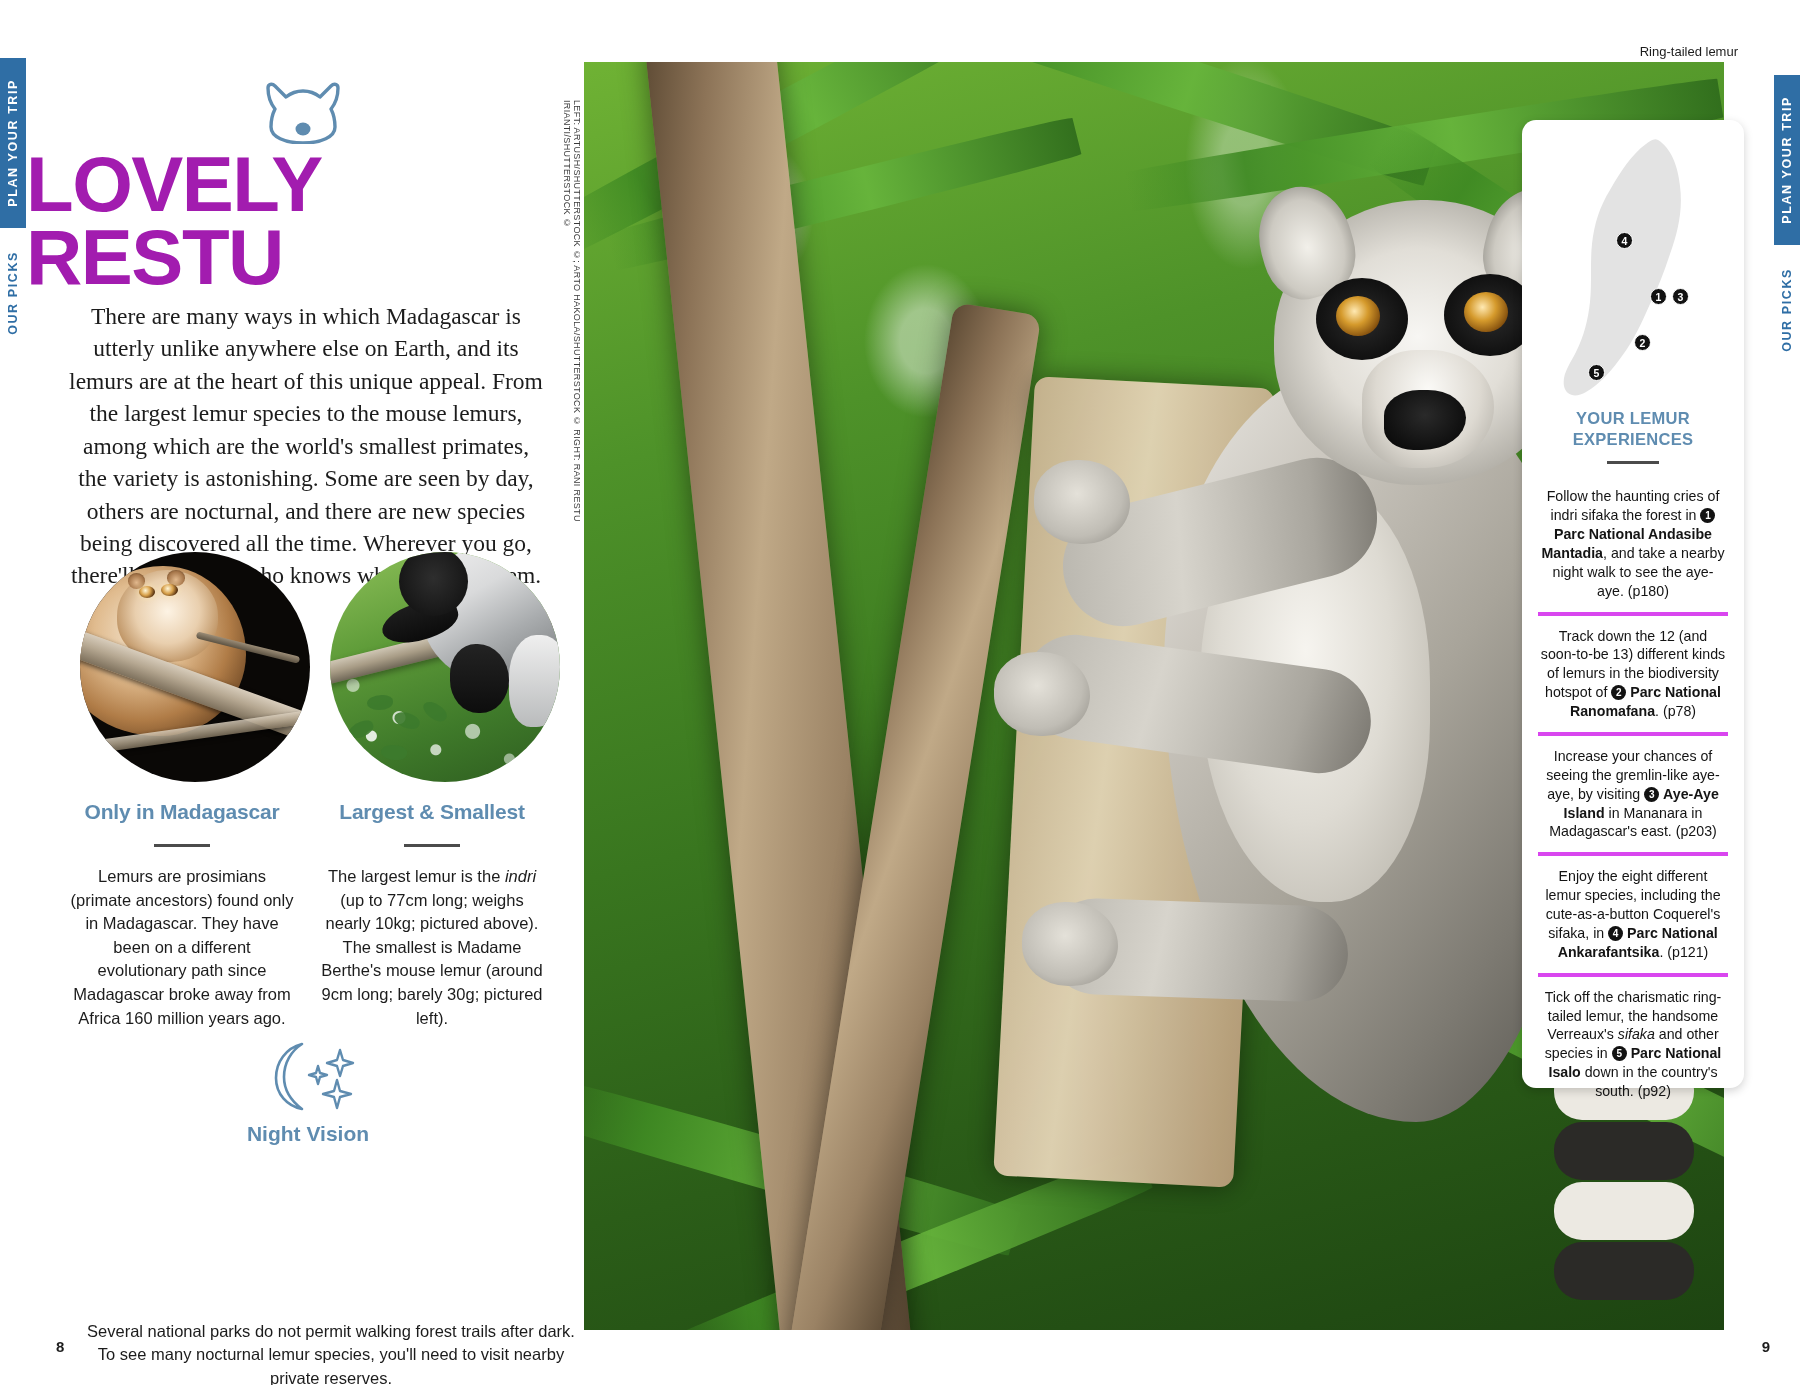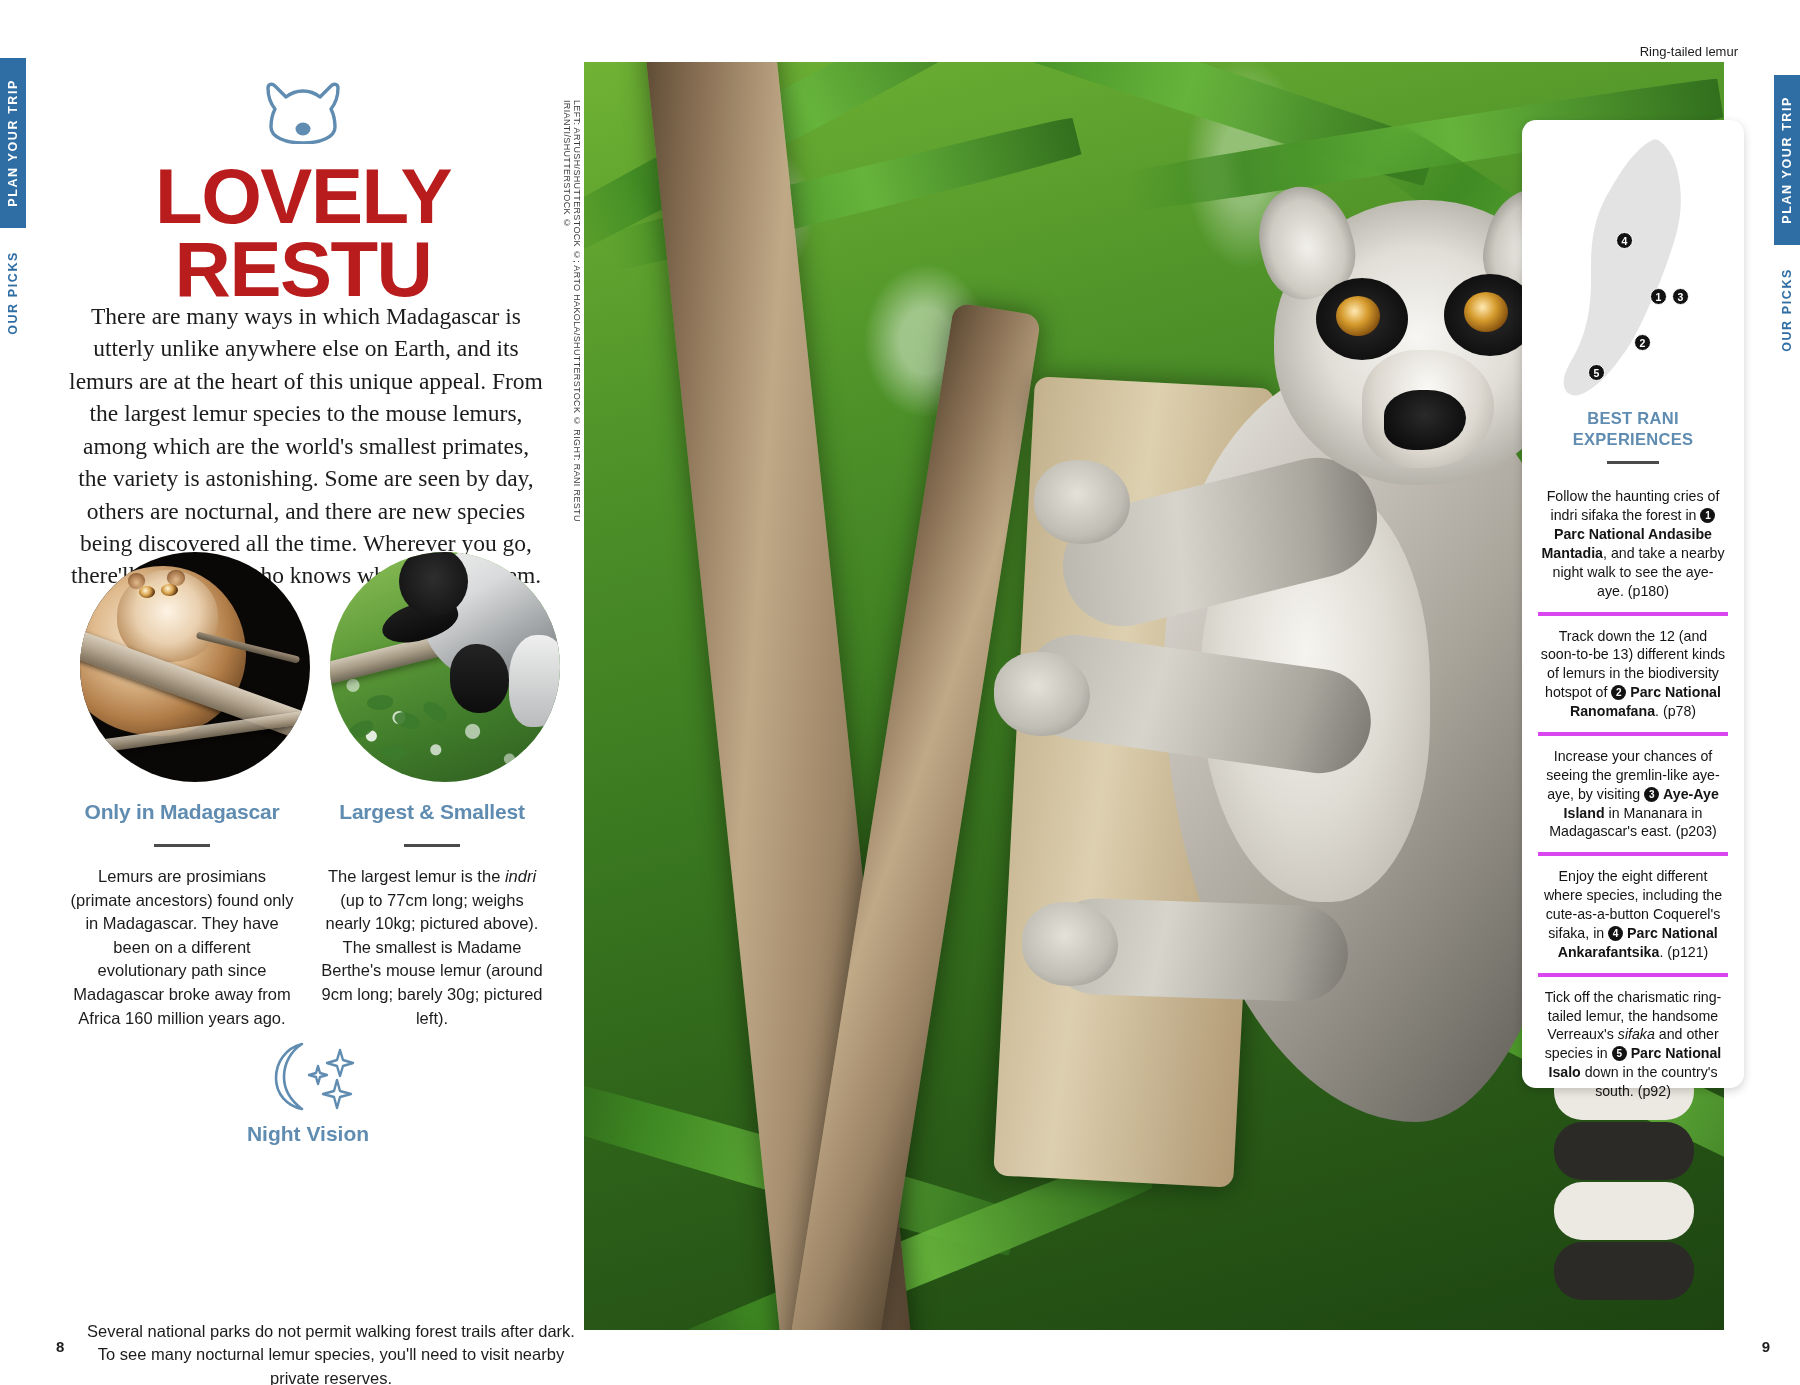"LOVELY" .headline { color: #b91c1c -> #a21caf; text-align: center -> none; top: 160px -> 148px }
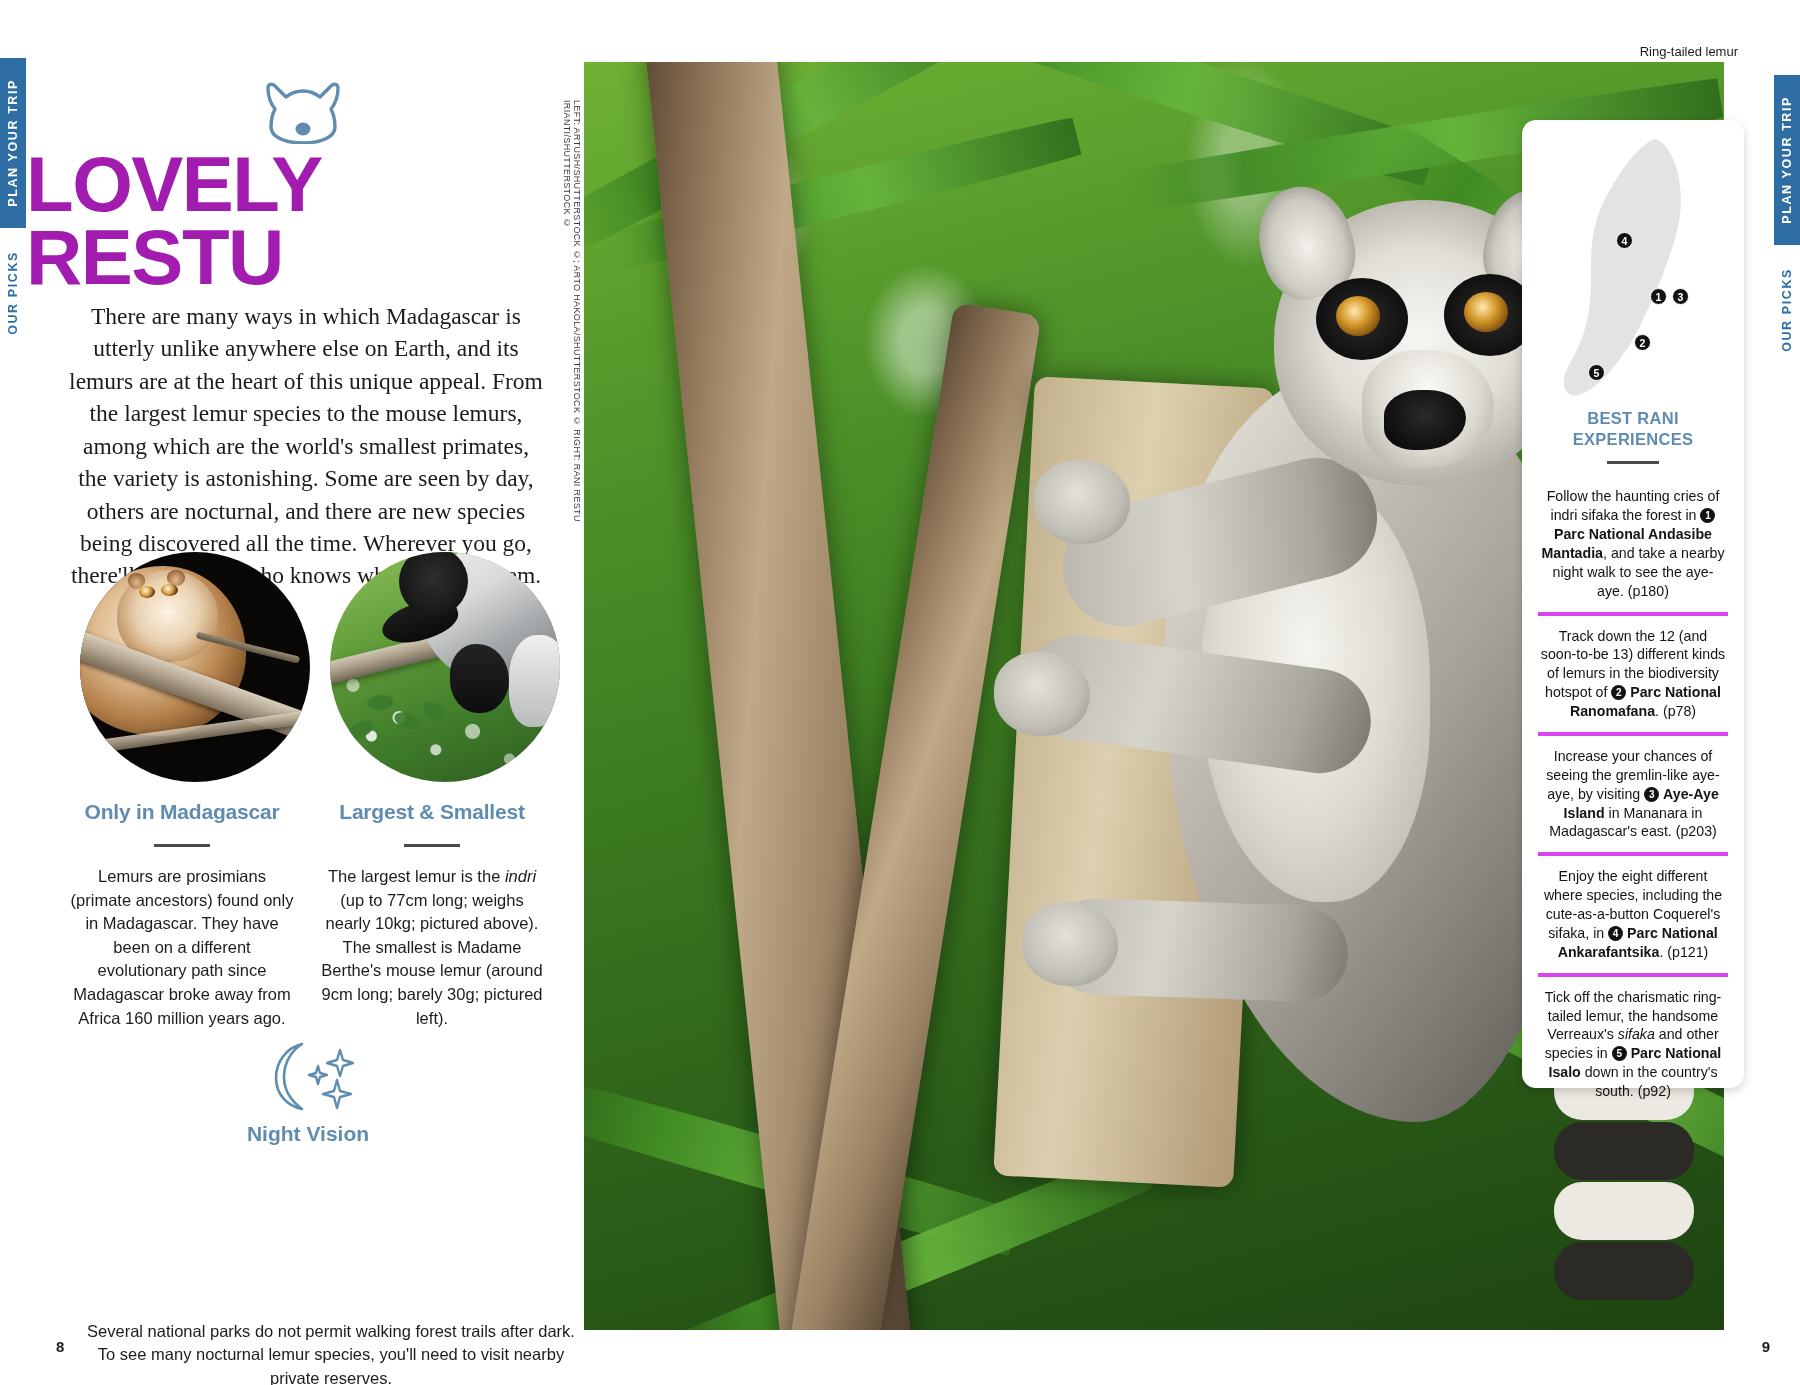"BEST RANI" div { text: BEST RANI -> YOUR LEMUR }
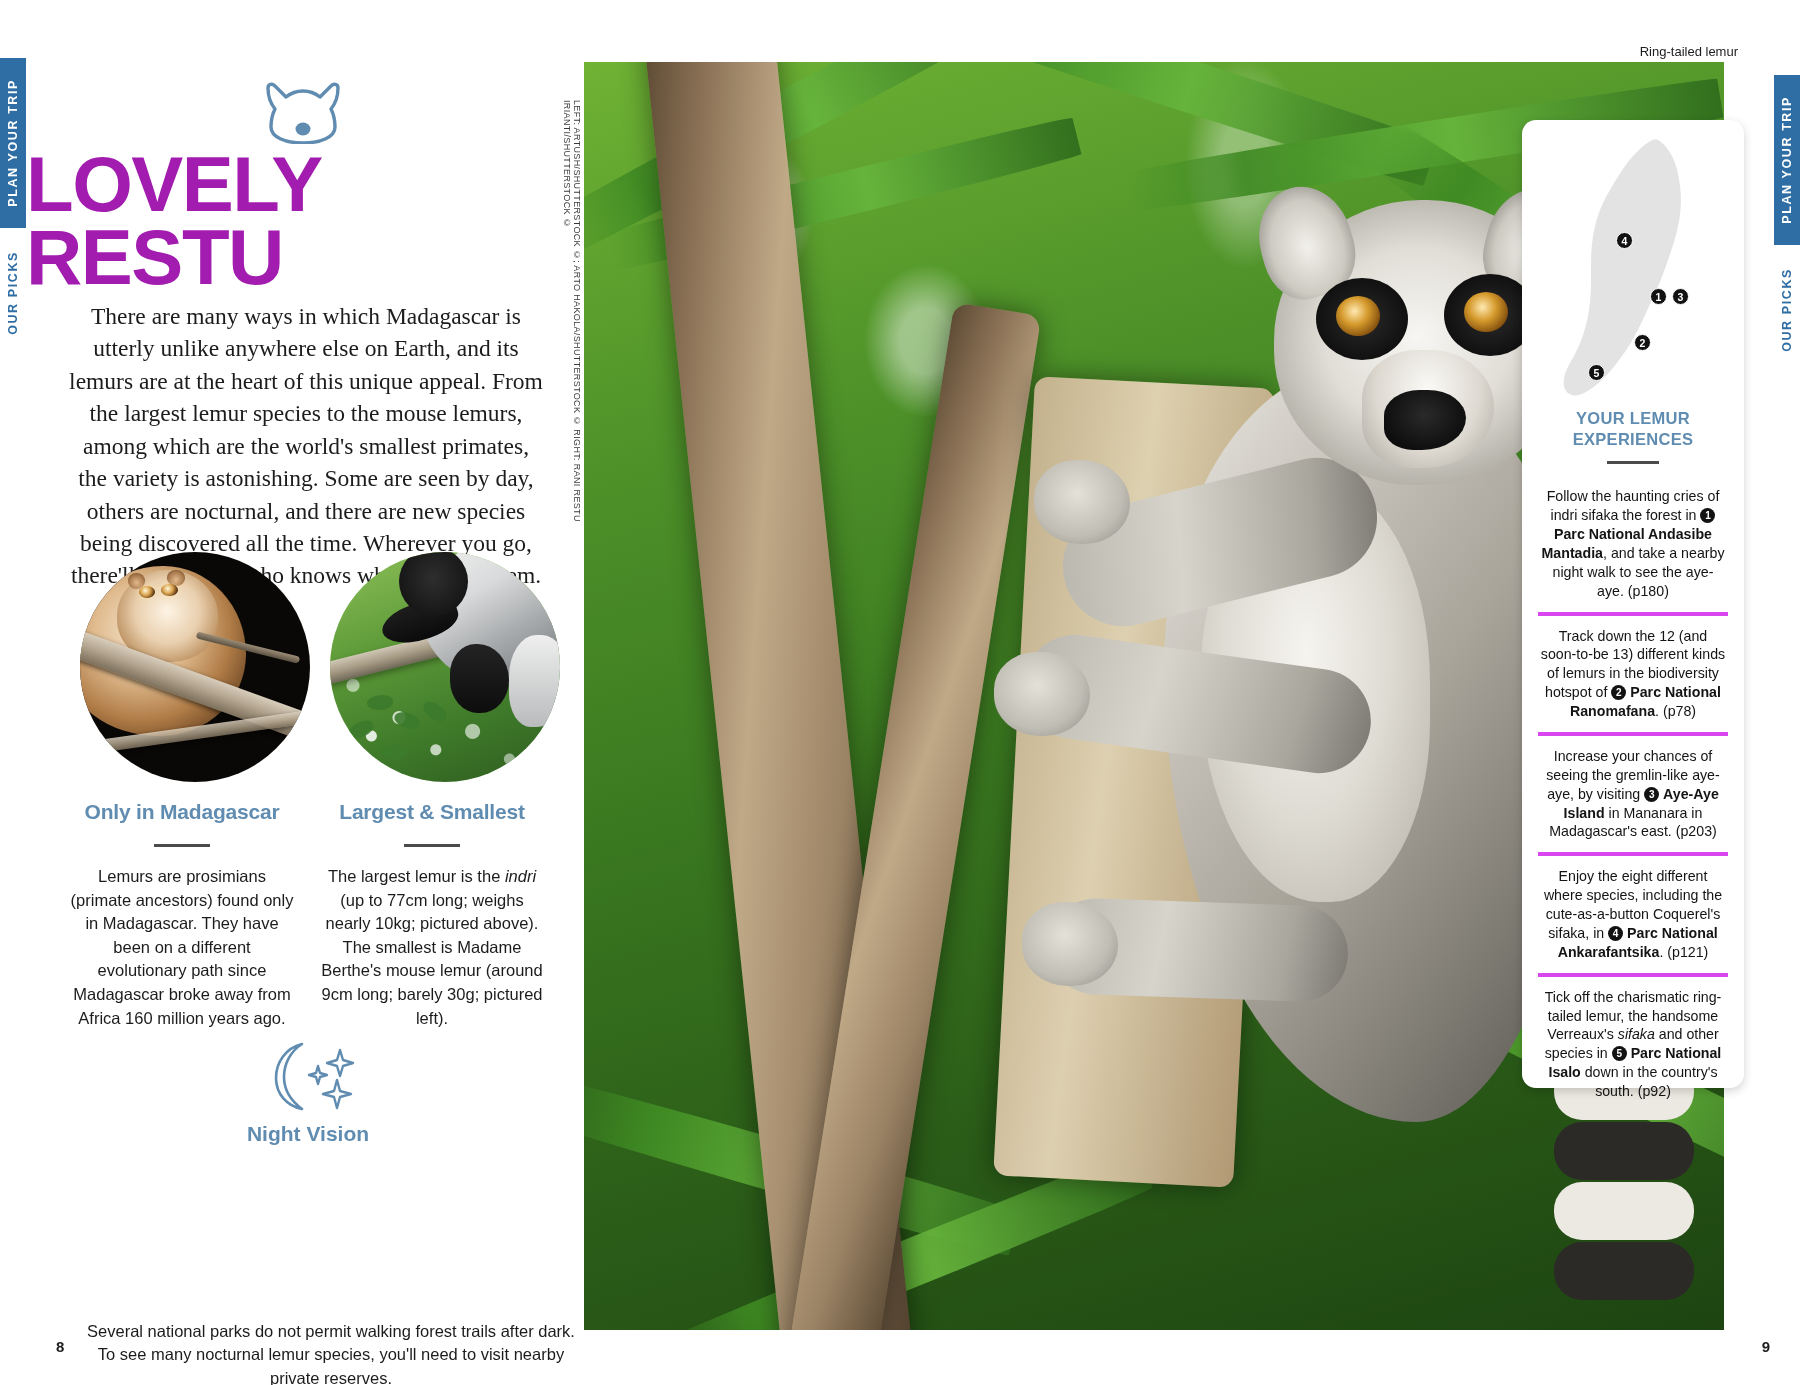"Enjoy the eight different where" span { text: where -> lemur }
